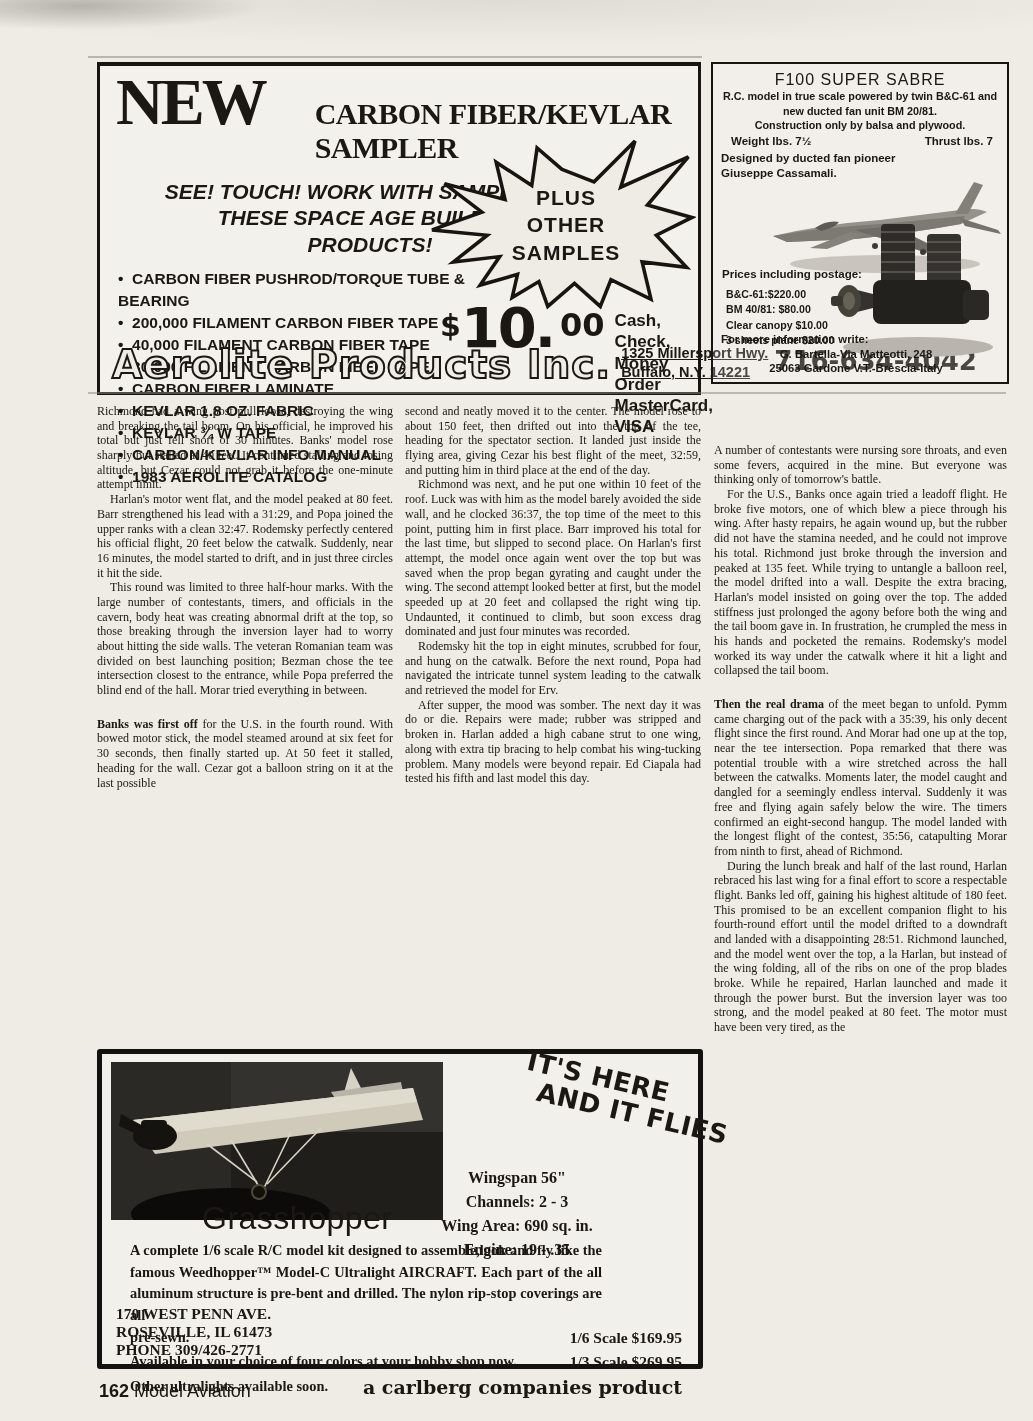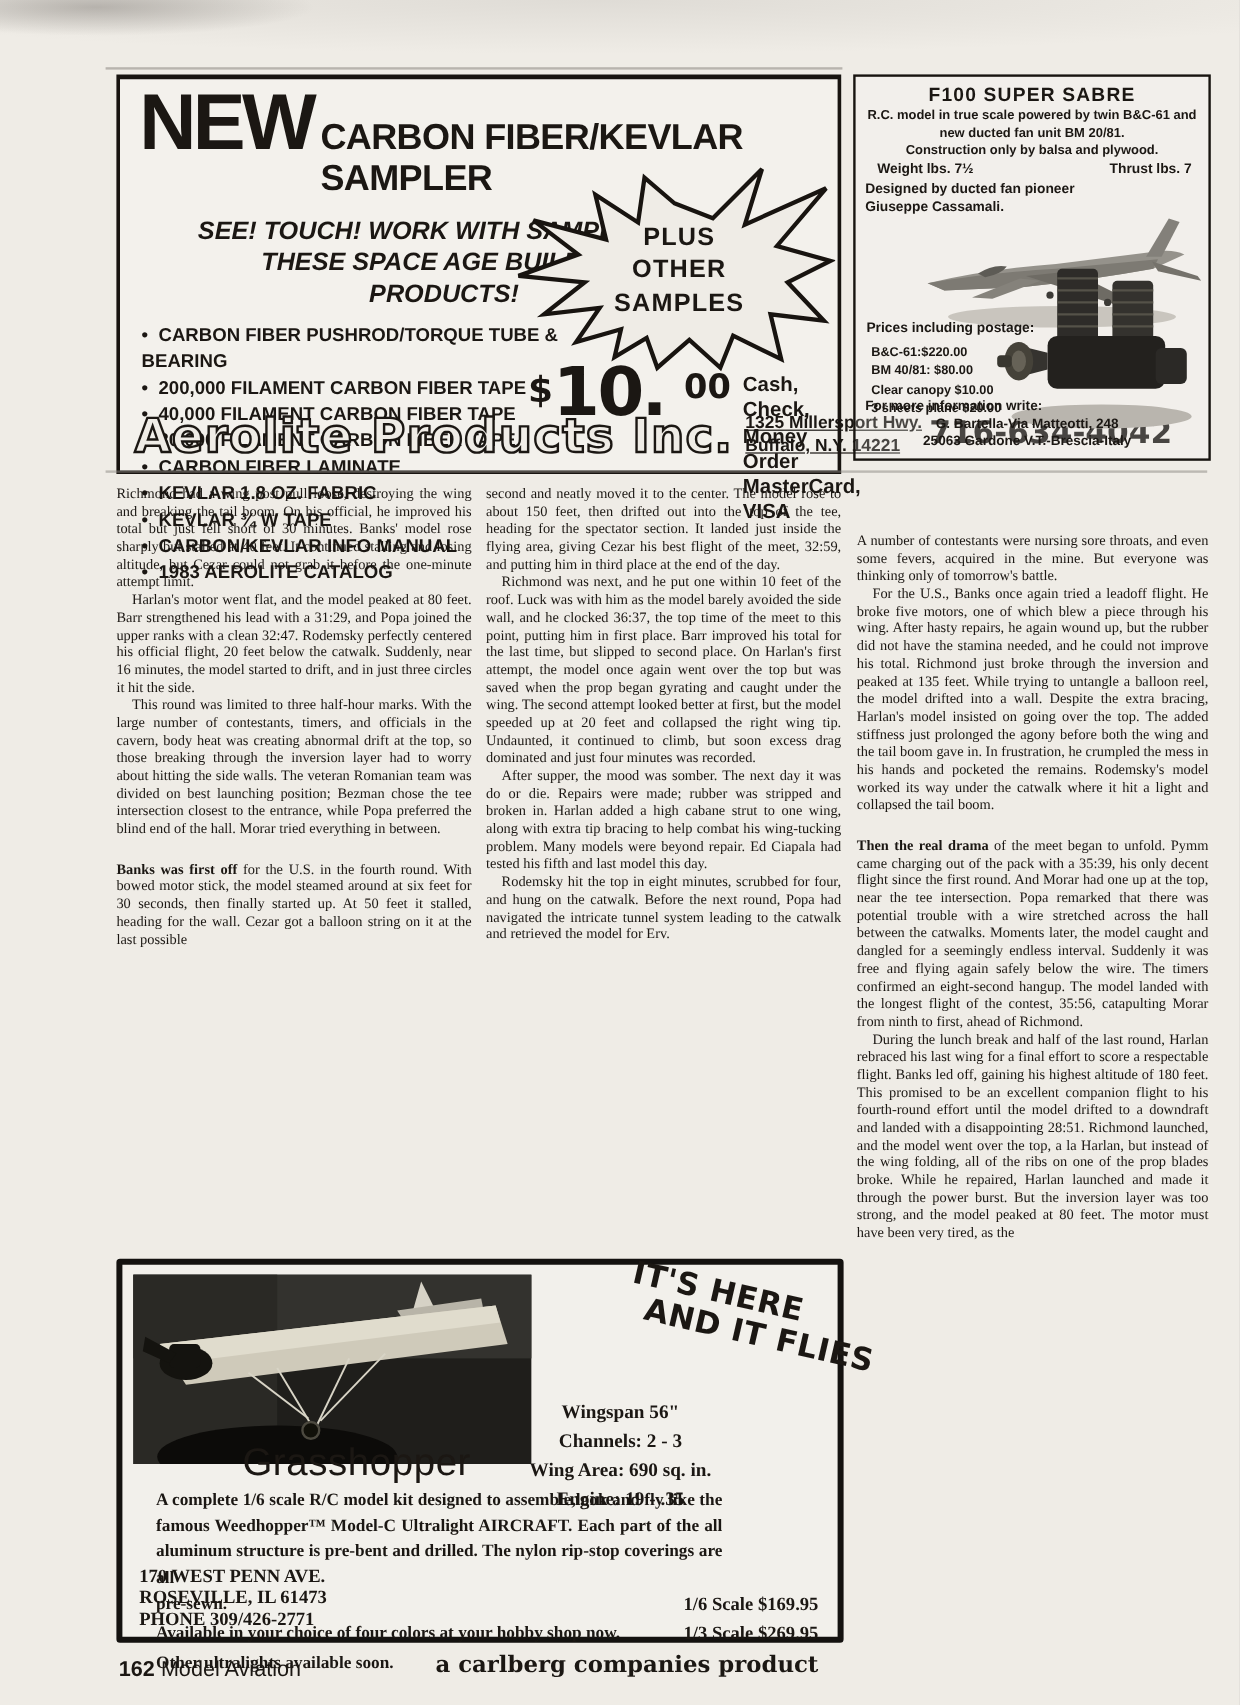"NEW" .ad1-head { font-family: Liberation Sans, sans-serif -> Liberation Serif, serif; gap: none -> 44px }
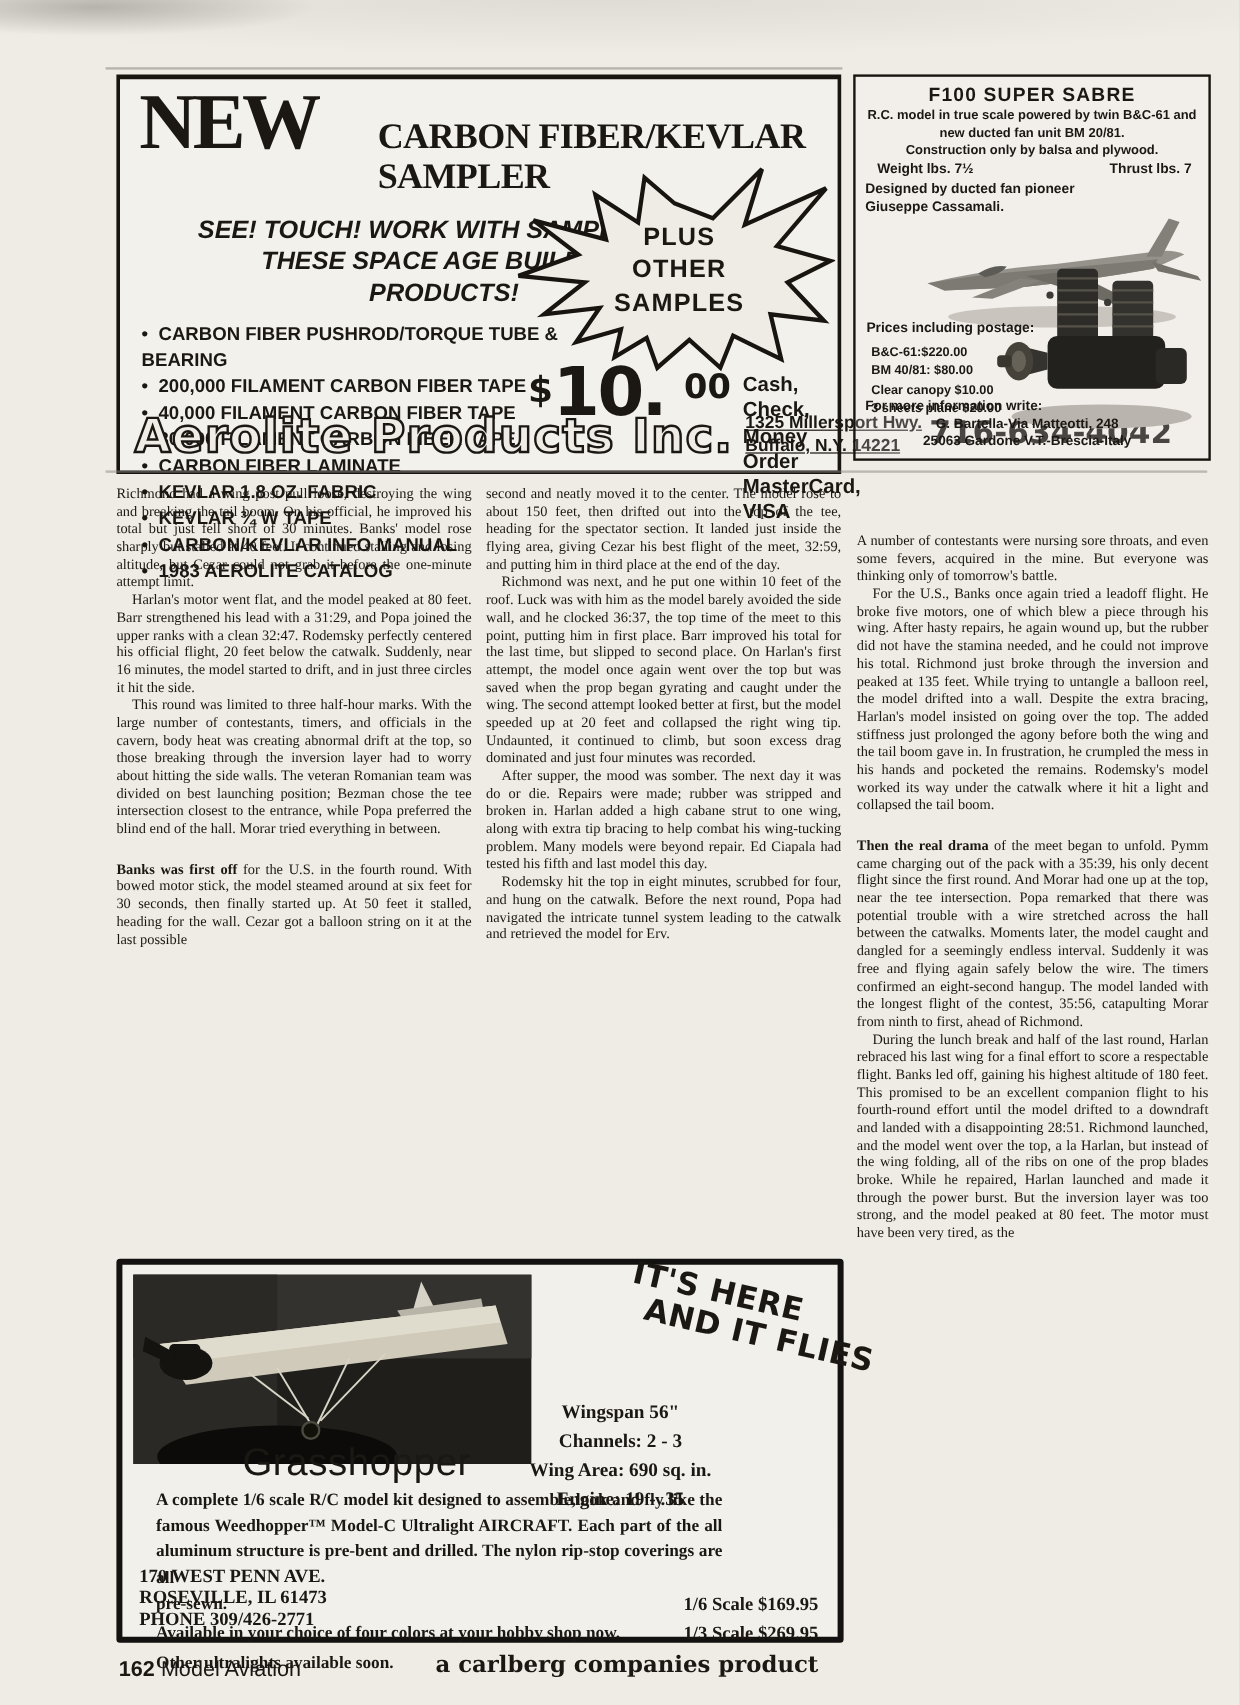"F100 SUPER SABRE" .ad2-title { font-weight: 700 -> 400 }
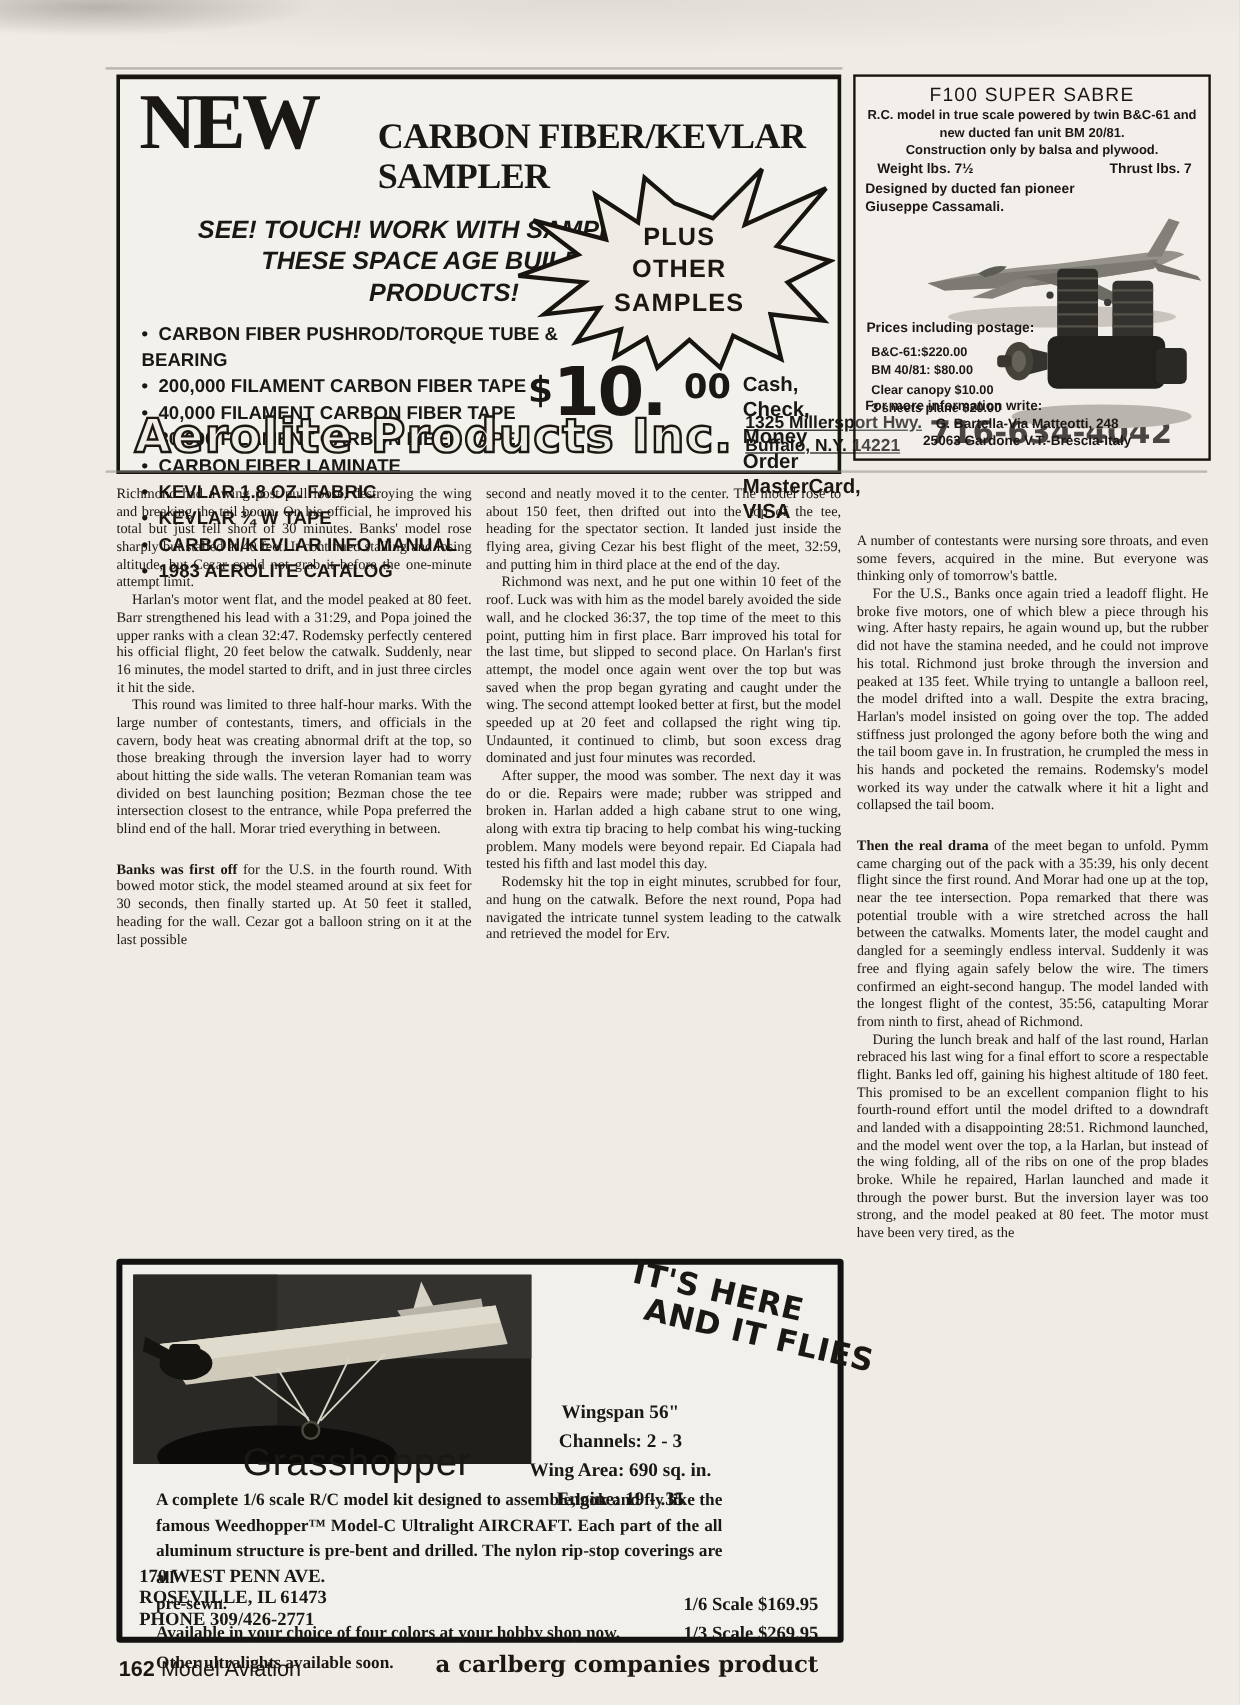"00" .price-cents { font-size: 28px -> 32px; margin-left: 16px -> 6px }
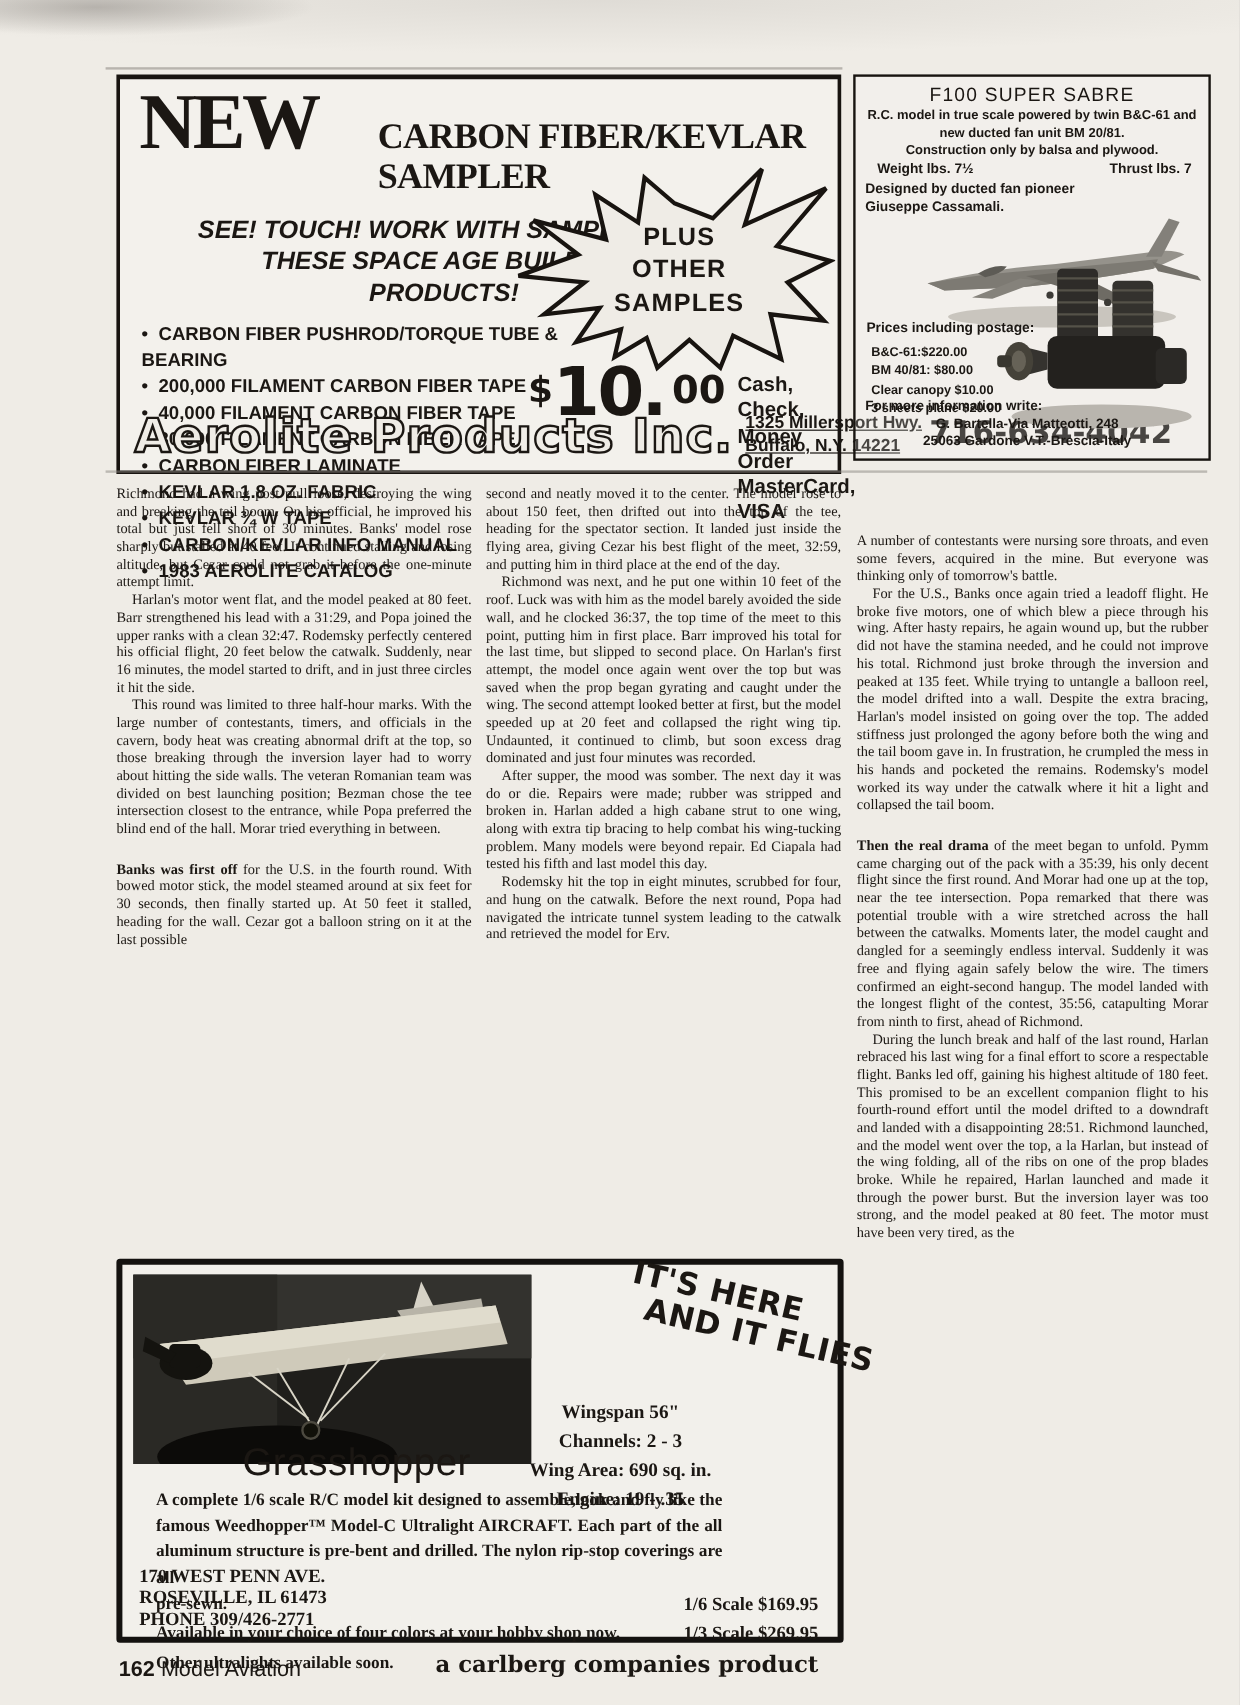"After supper, the mood was" p.apara { order: before "Rodemsky hit the top in" -> after "Rodemsky hit the top in" }
